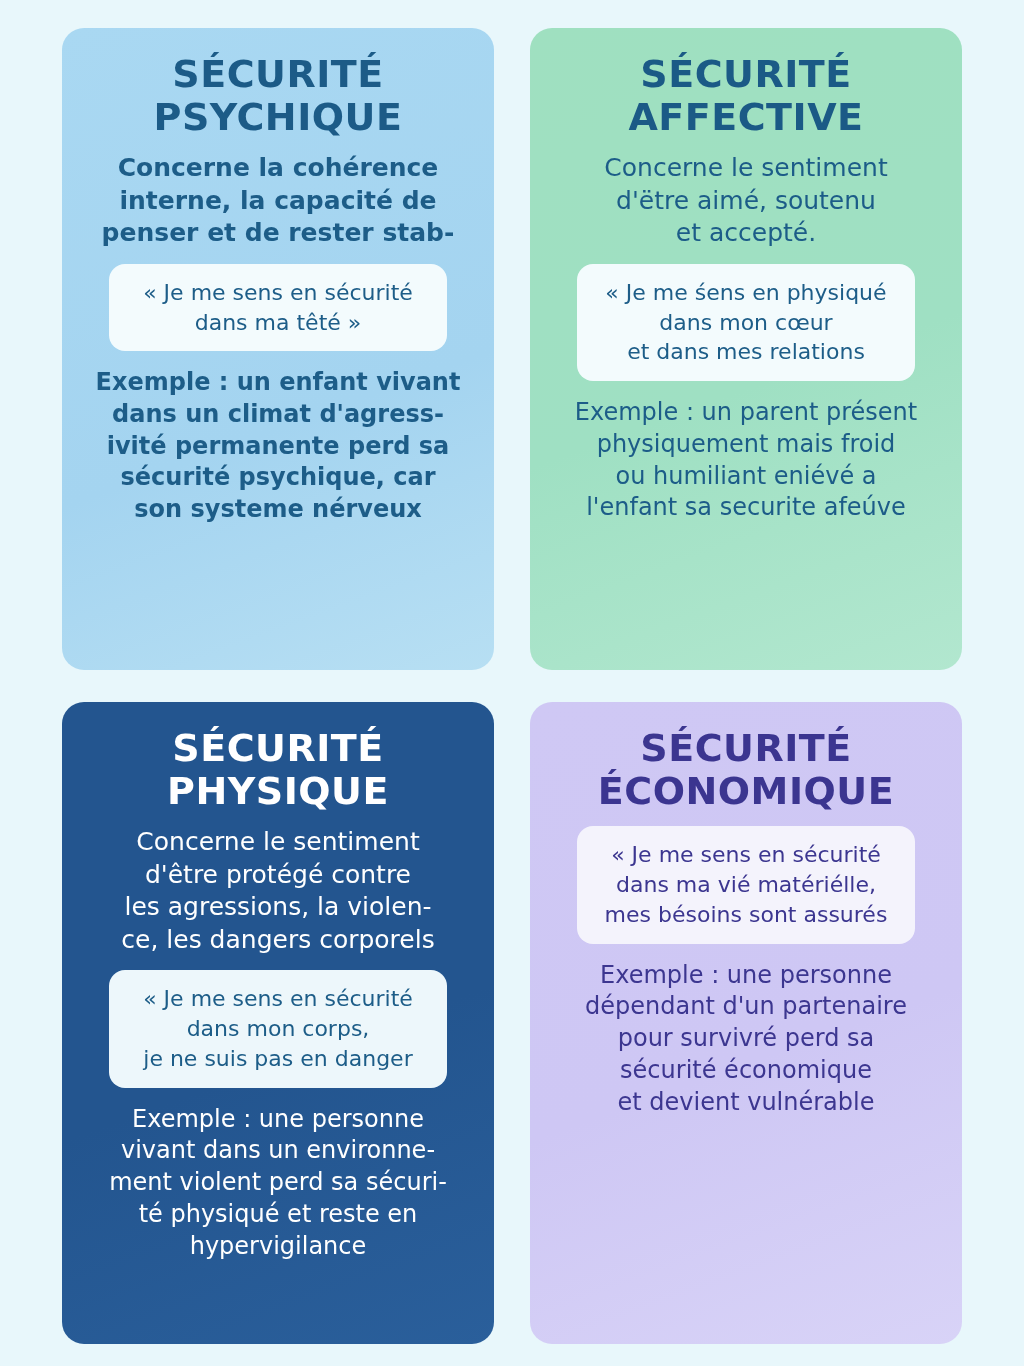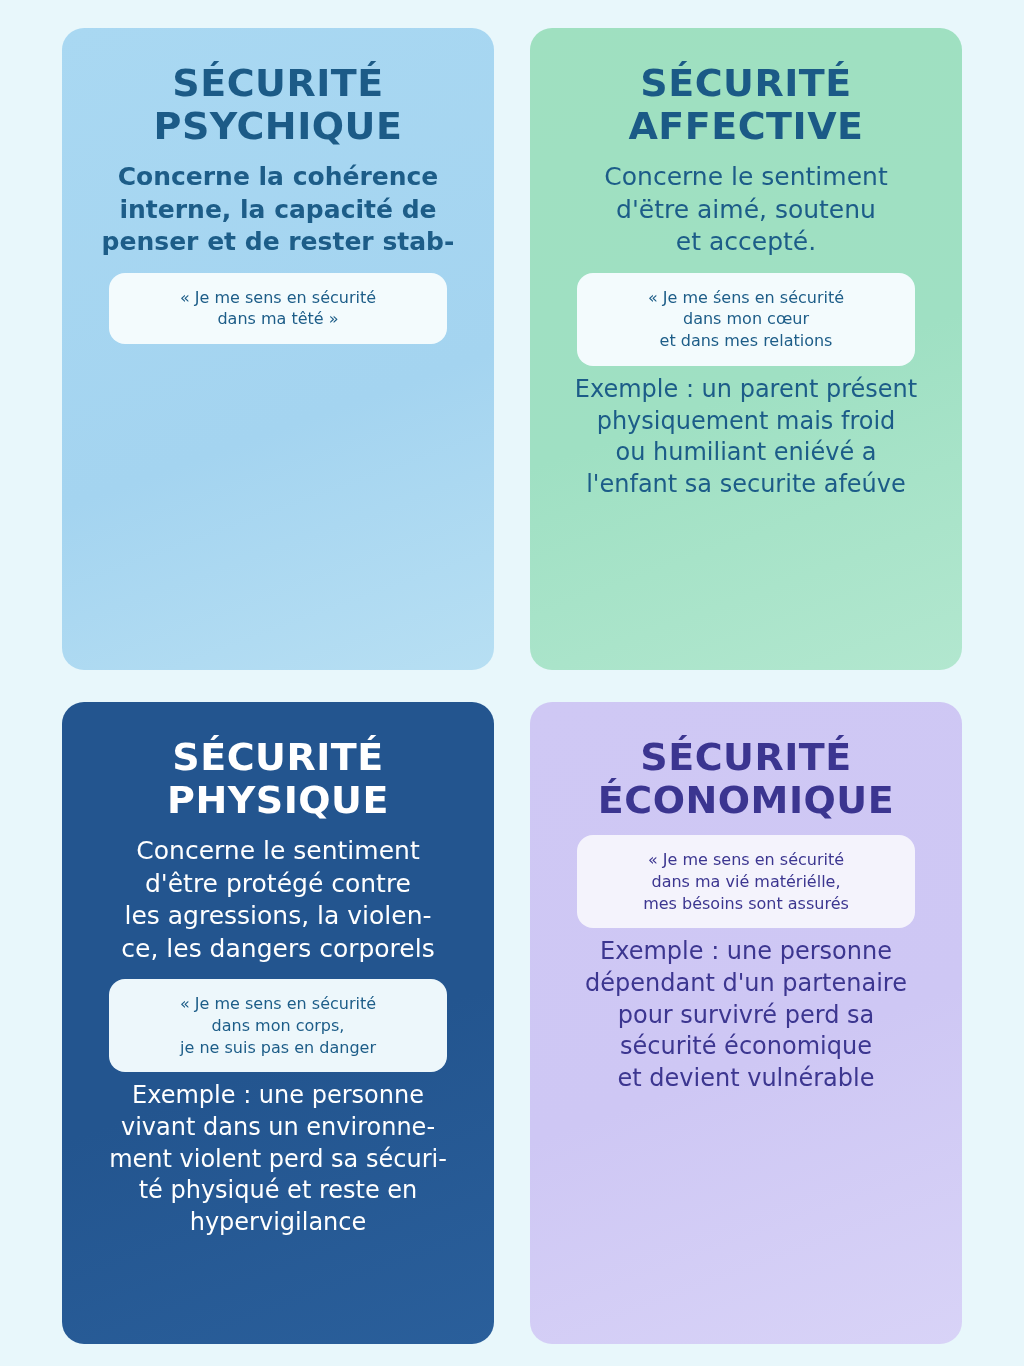"SÉCURITÉ" .card { padding: 30px 20px 22px 20px -> 21px 20px 22px 20px }
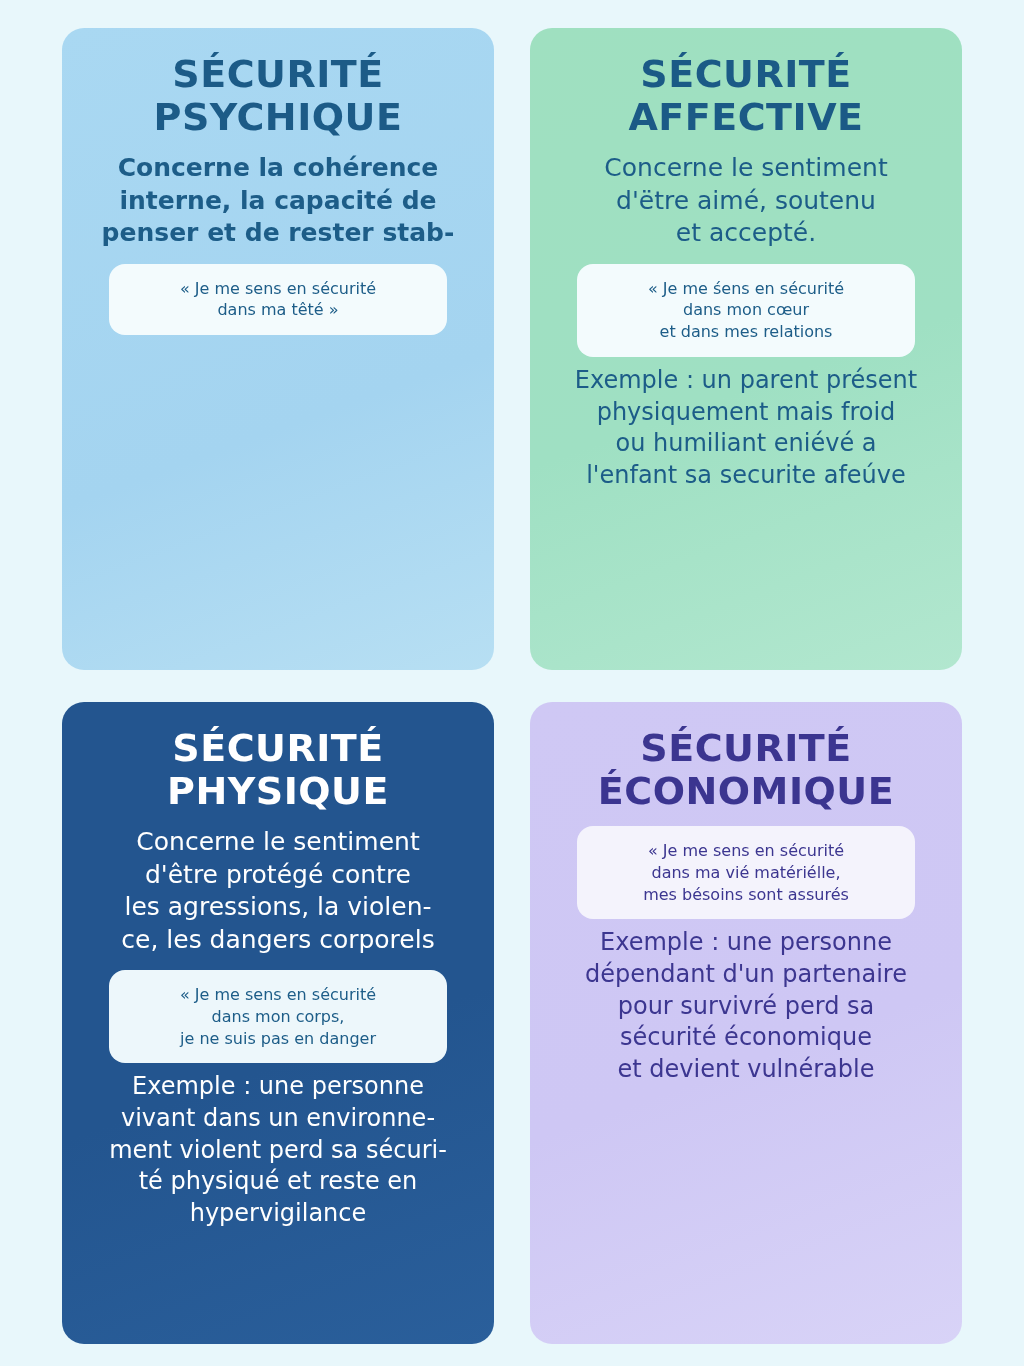"« Je me sens en" .quote-box { font-size: 16px -> 22px; margin-bottom: 8px -> 16px }
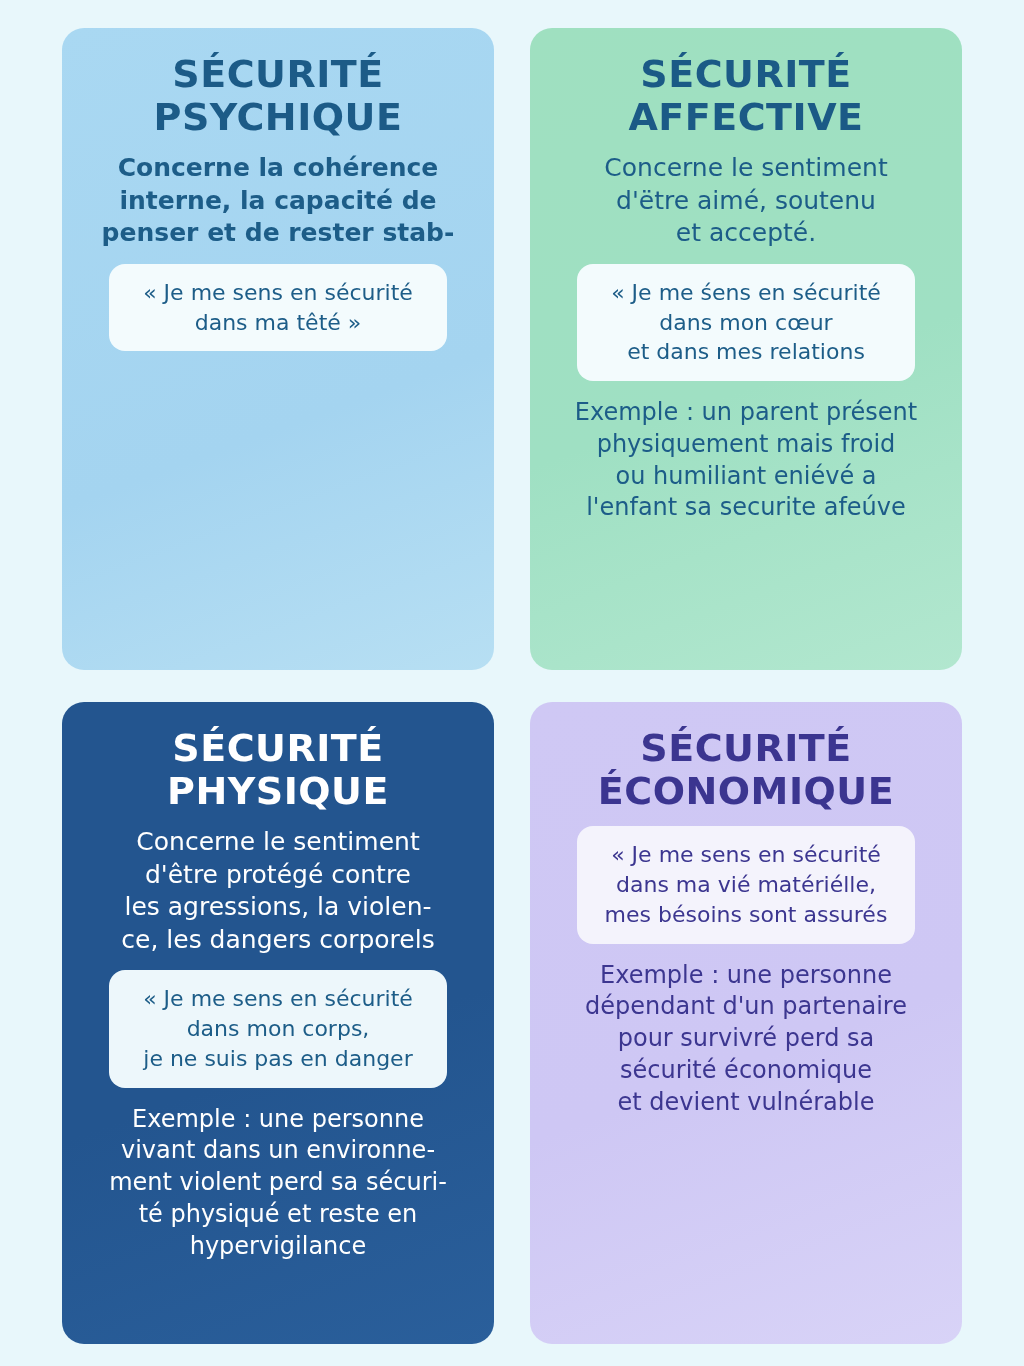"« Je me śens en" div.quote-box { text: sécurité -> physiqué }
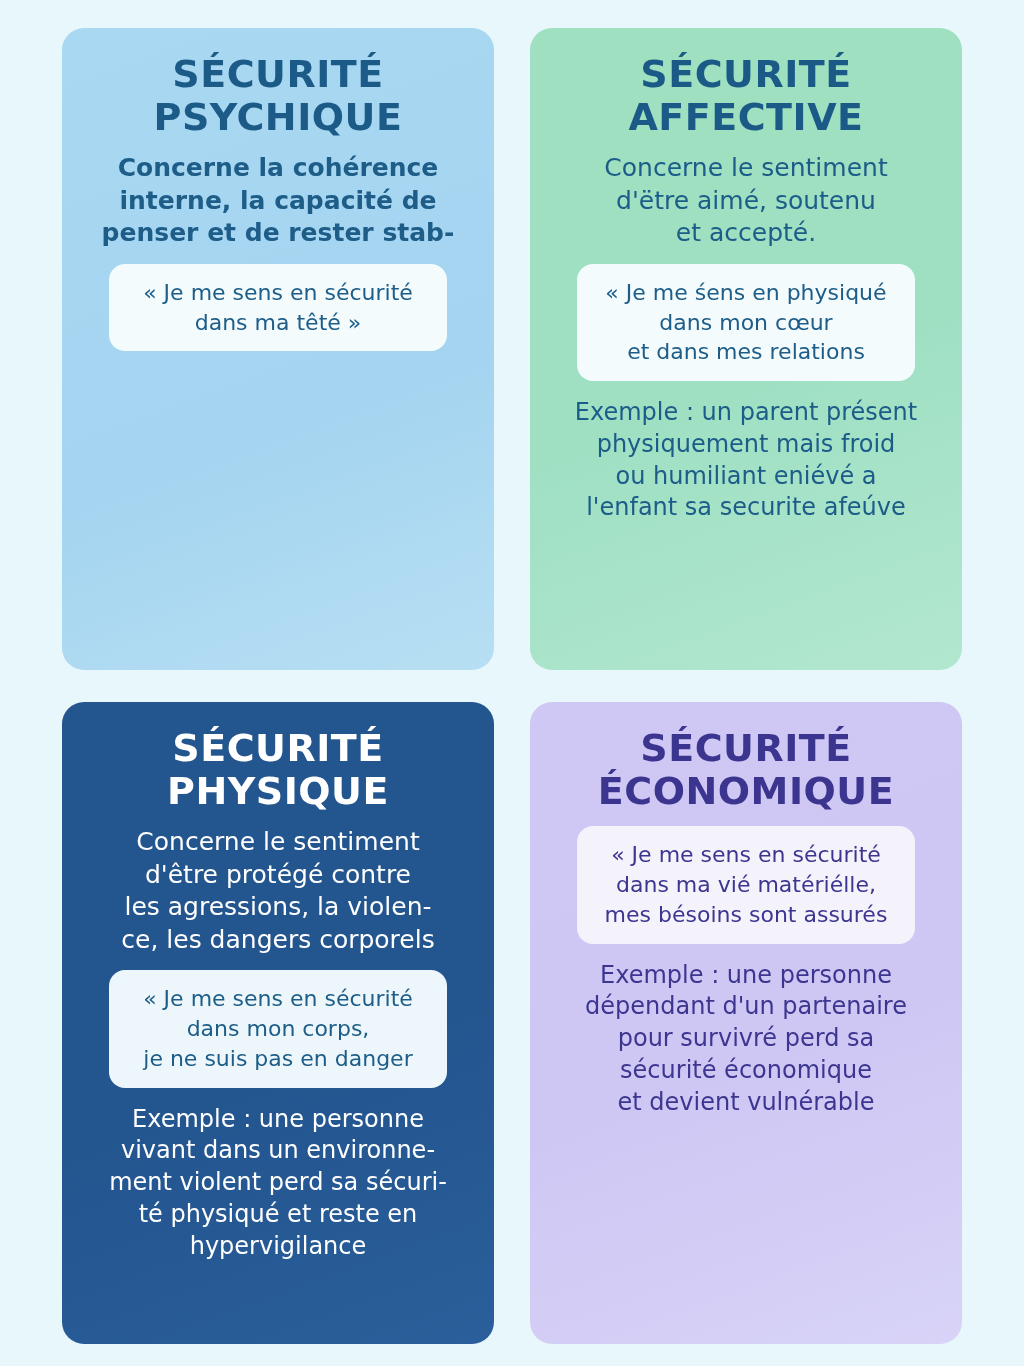"Exemple : un enfant vivant" div.card-example { html: none -> <div>Exemple : un enfant vivant dans un climat d'agress- ivité permanente perd sa sécurité psychique, car son systeme nérveux</div> }
